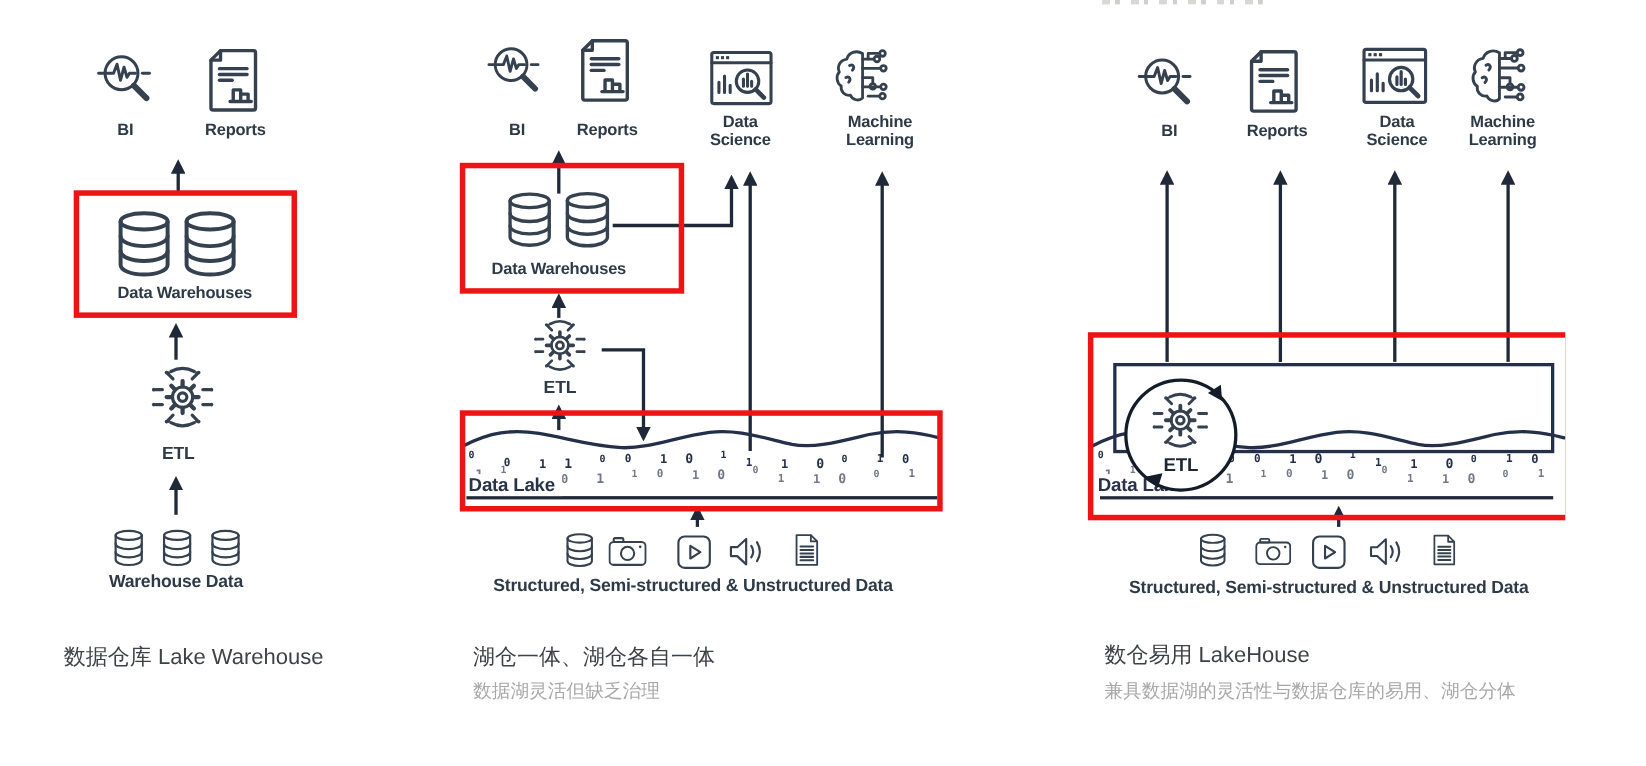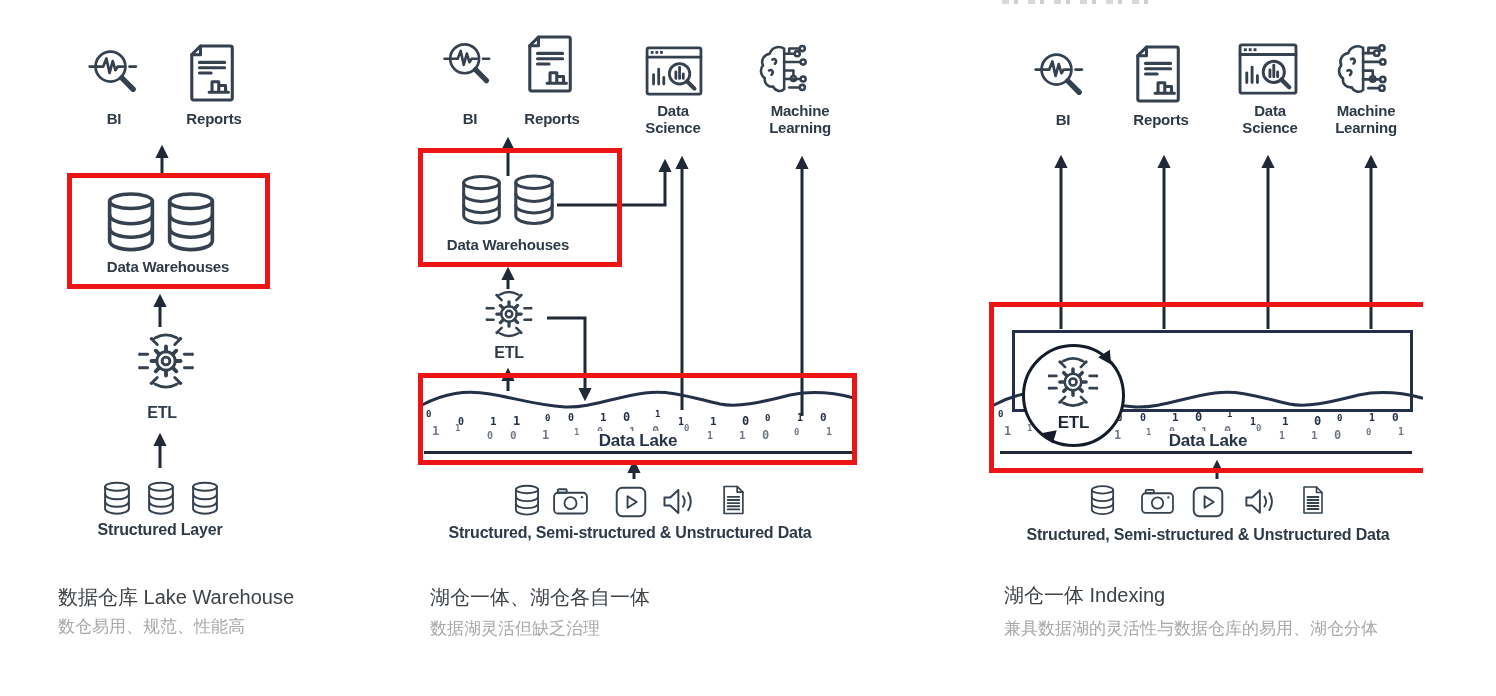"Data Lake" .lake-label { text-align: center -> none }
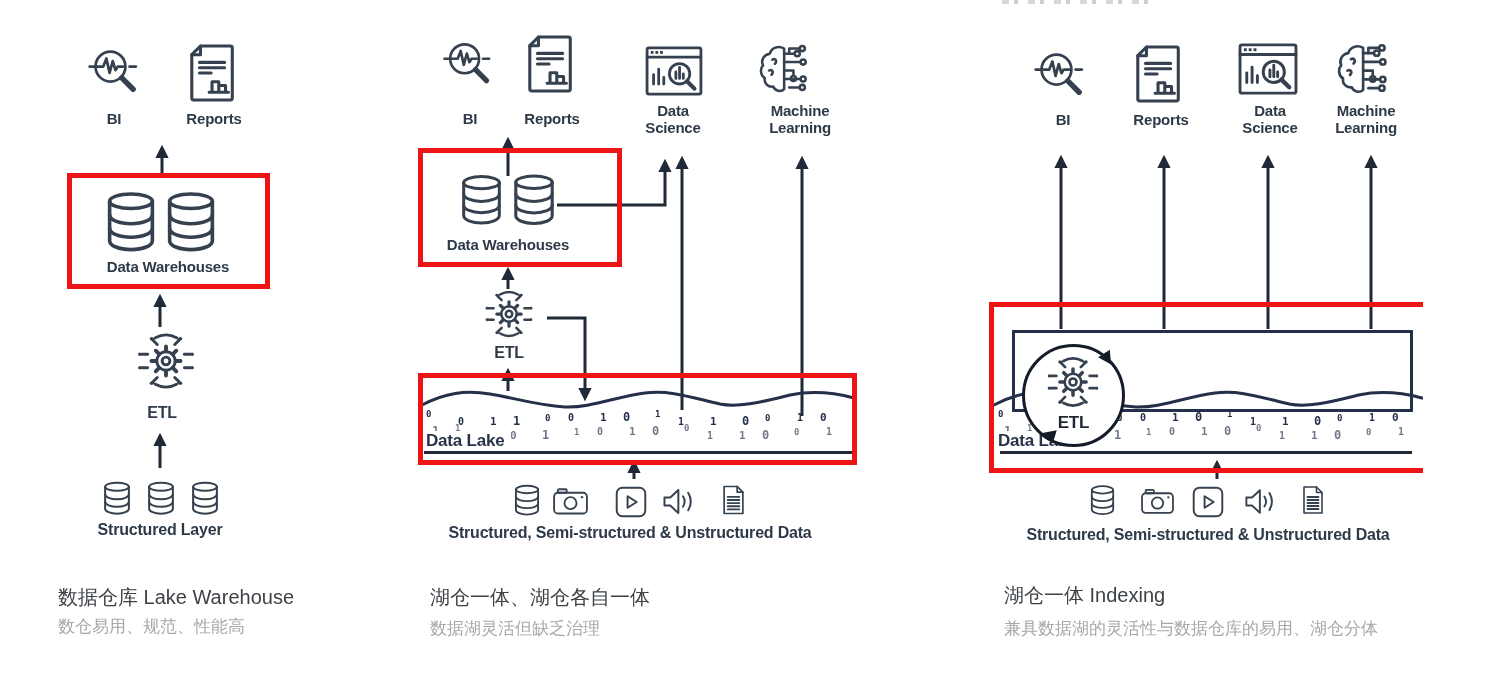"Structured Layer" div.lbl { text: Structured Layer -> Warehouse Data }
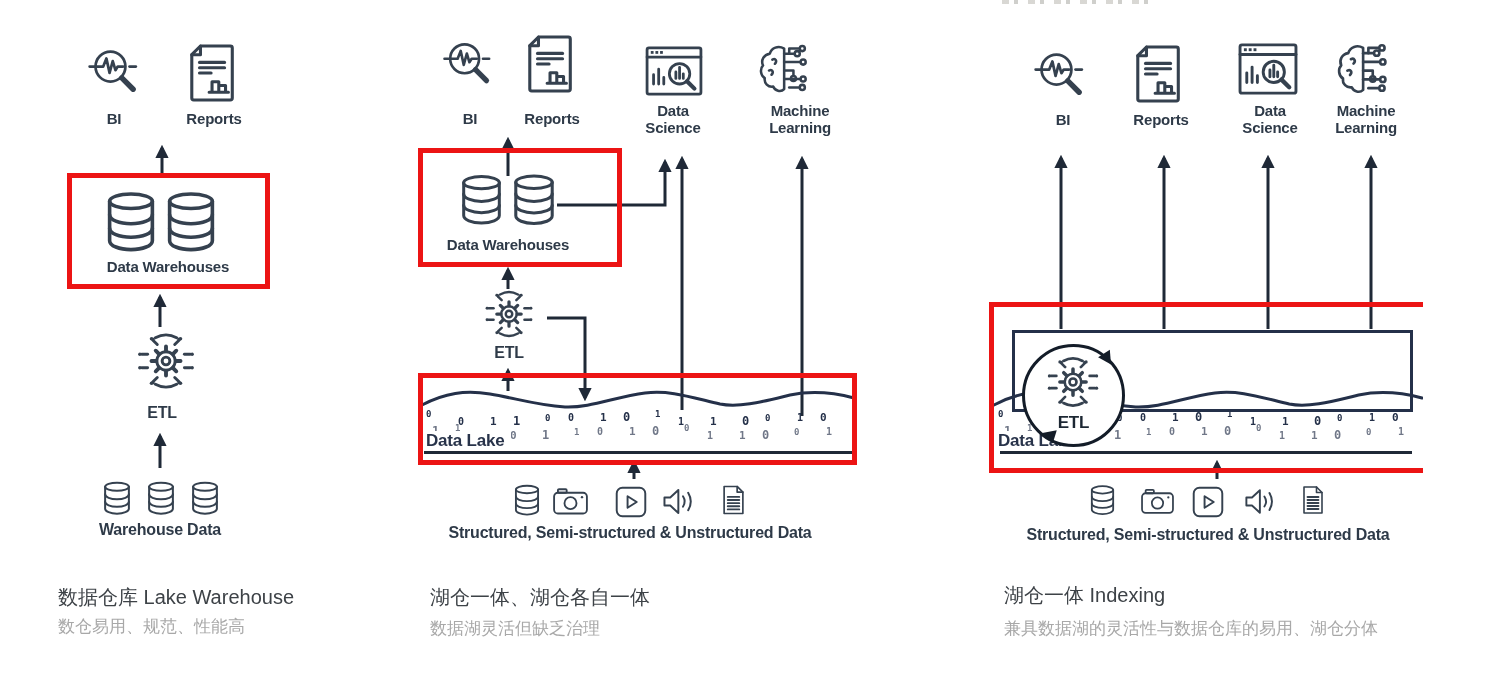"湖仓一体 Indexing" div.title { text: 湖仓一体 Indexing -> 数仓易用 LakeHouse }
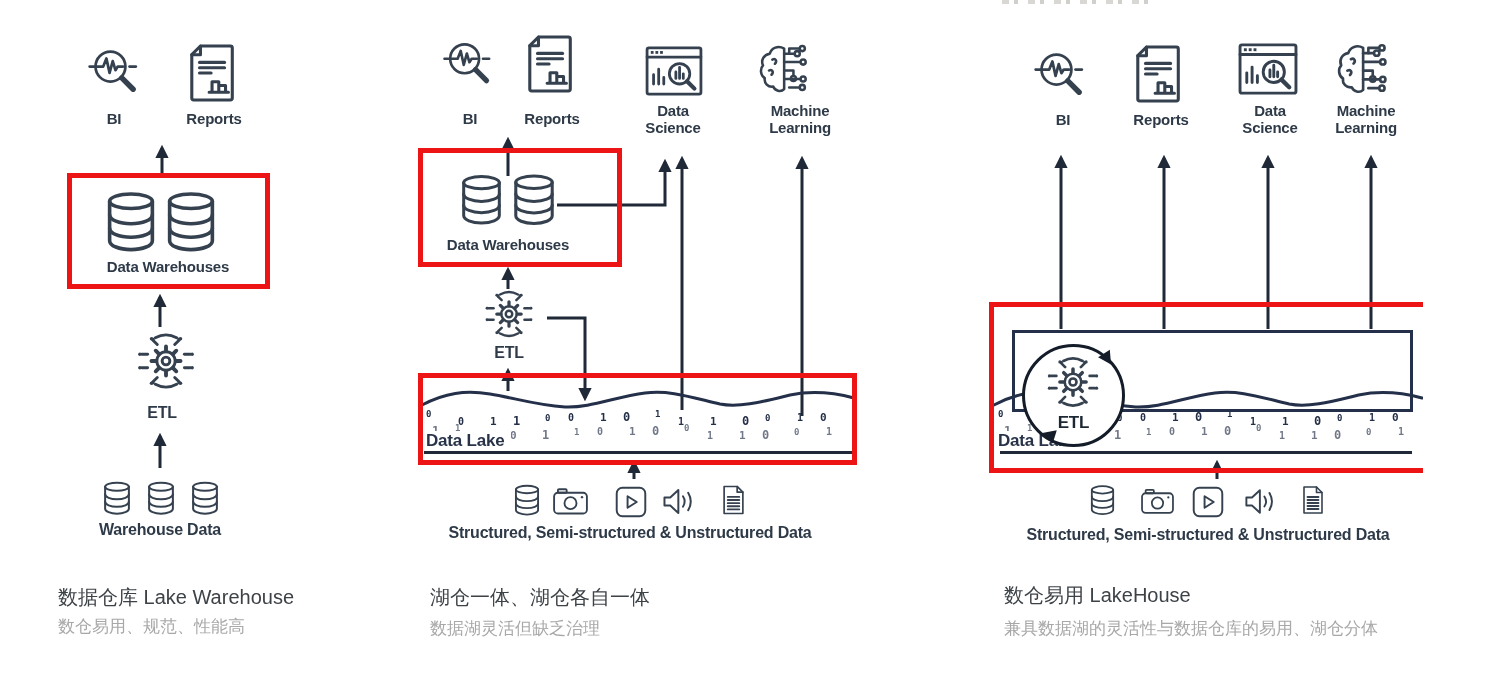"数仓易用、规范、性能高" div.subtitle { html: <div>数仓易用、规范、性能高</div> -> none }
